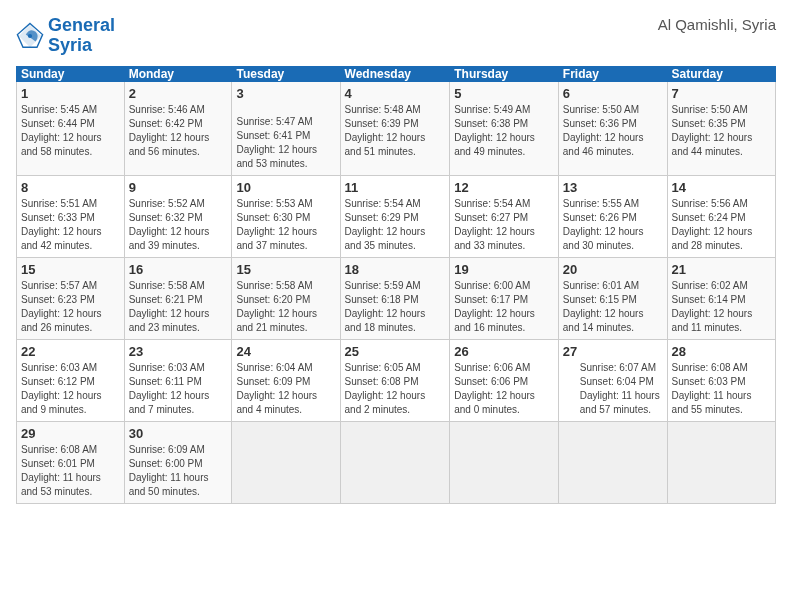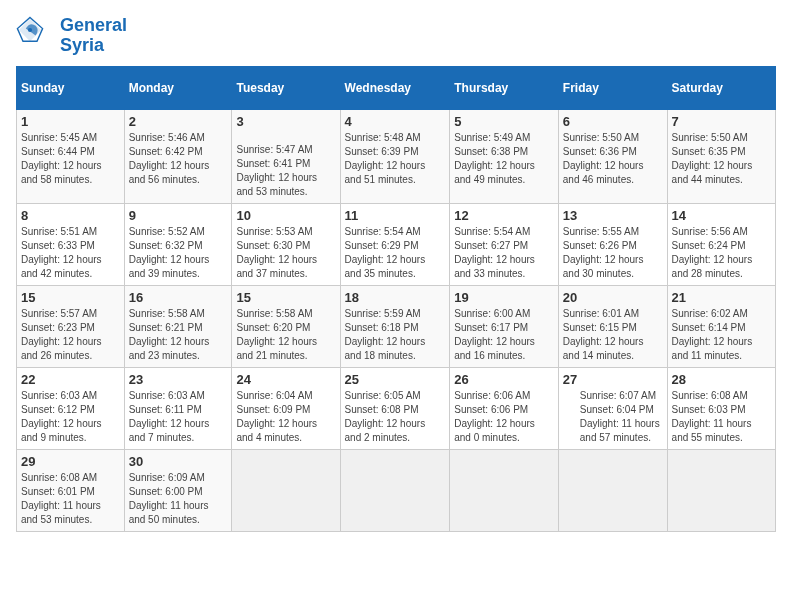"General" .logo { align-items: none -> center; gap: 16px -> 4px }
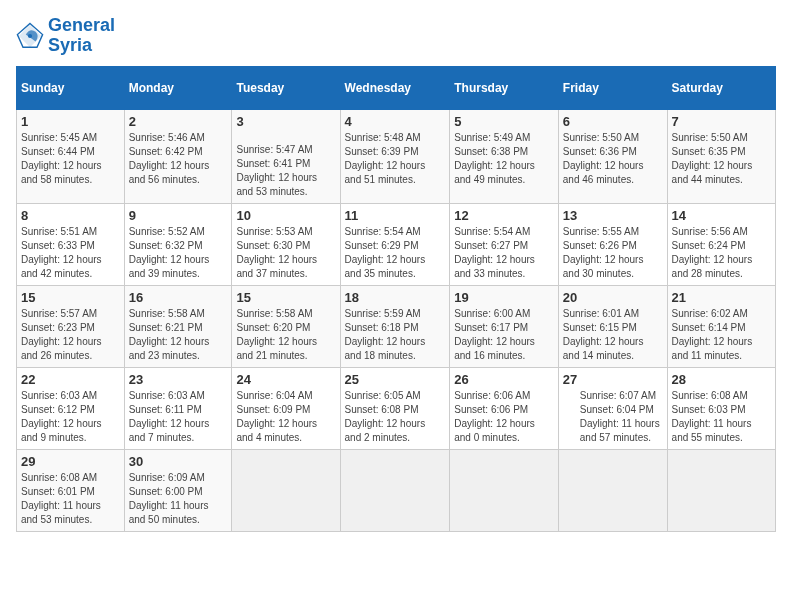"Al Qamishli, Syria" div.location { html: none -> <div>Al Qamishli, Syria</div> }
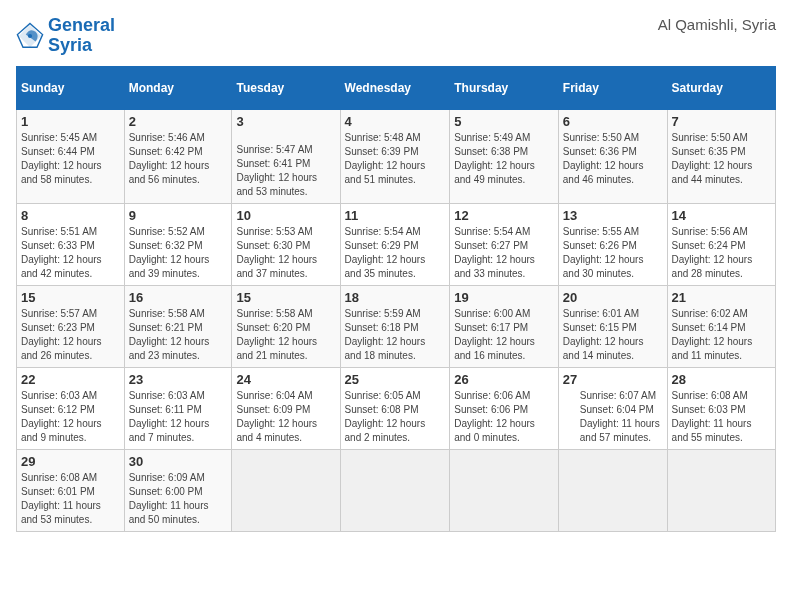"Sunday" thead tr th { padding: 14px 4px -> 0 4px }
